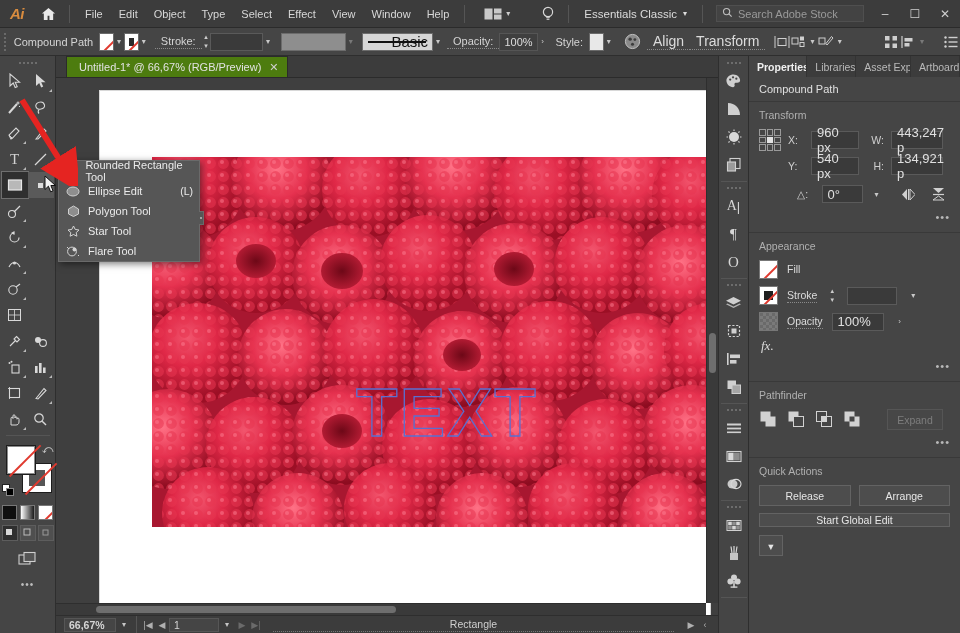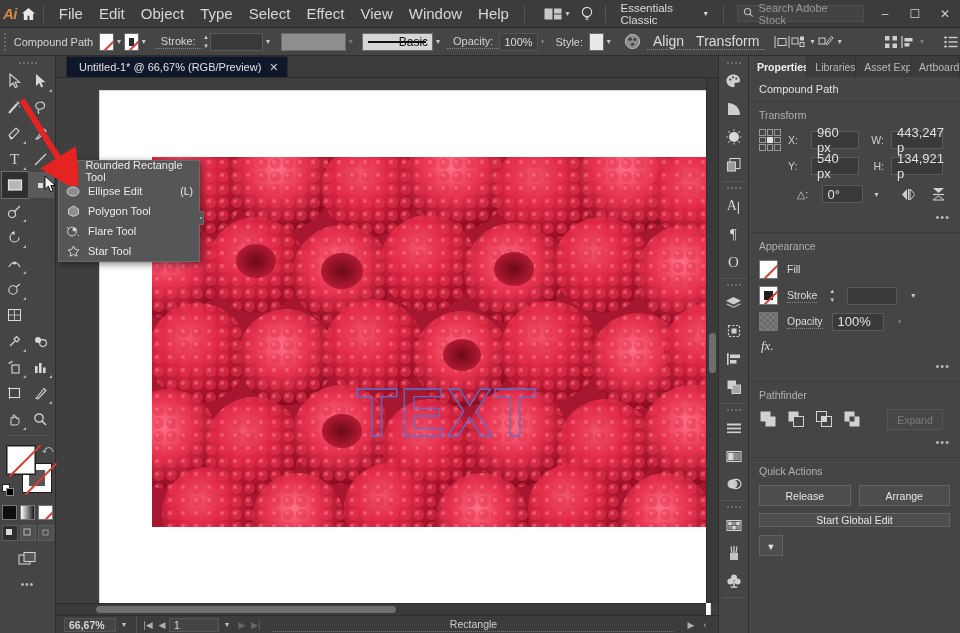"File" .menu-item { font-size: 15px -> 11px }
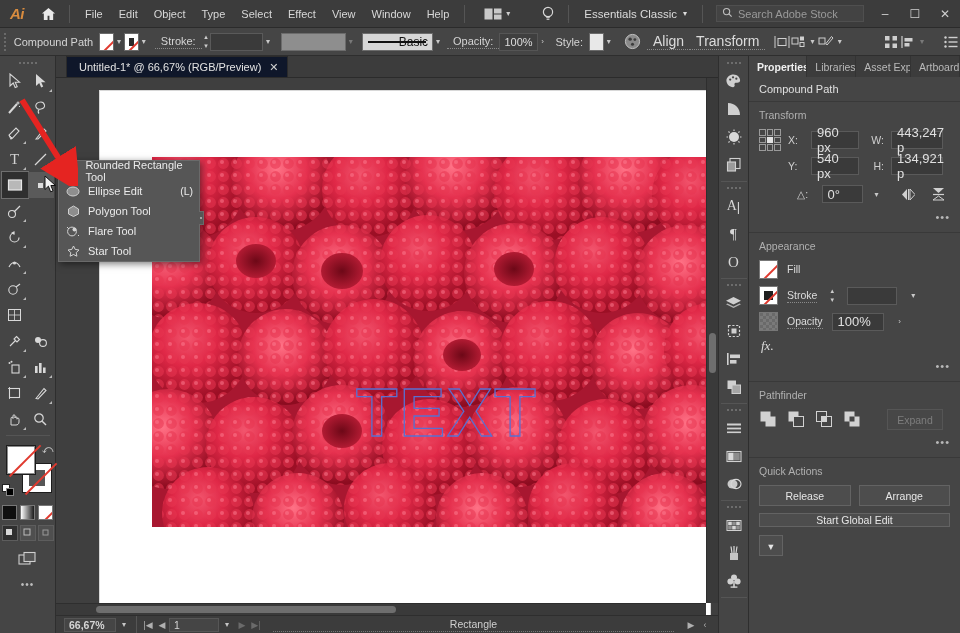"Basic" .brush-field { font-size: 12px -> 15px }
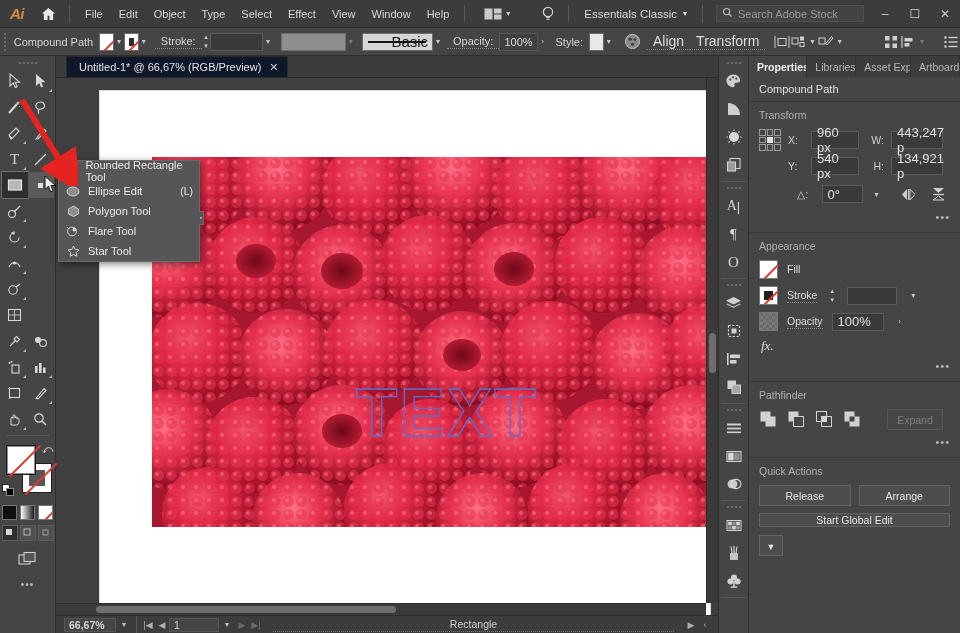"Untitled-1* @ 66,67% (RGB/Preview)" .doctab { background: #0f172a -> #4d7c0f }
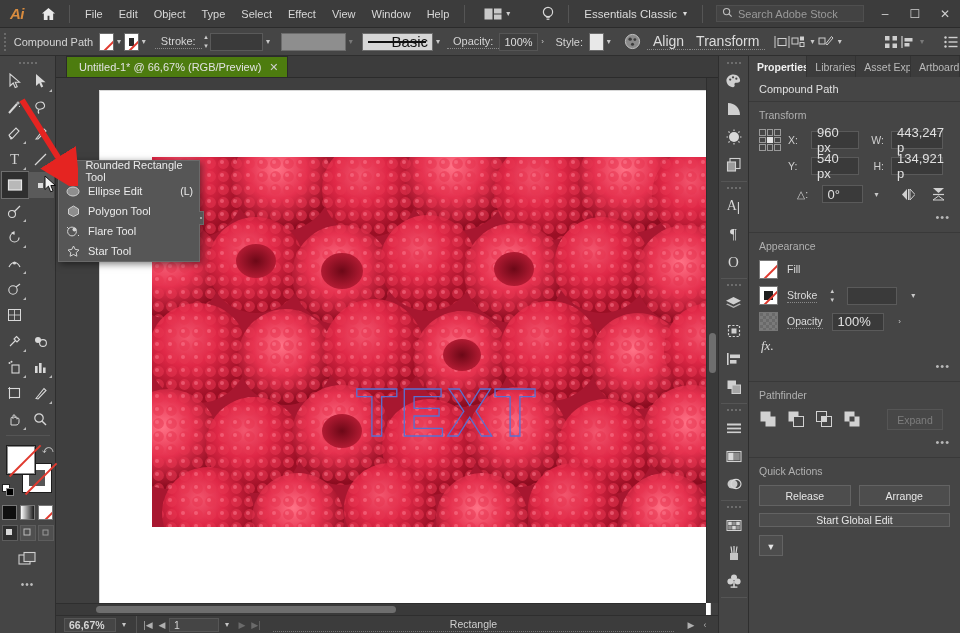"Flare Tool" div.fly-item { order: before "Star Tool" -> after "Star Tool" }
